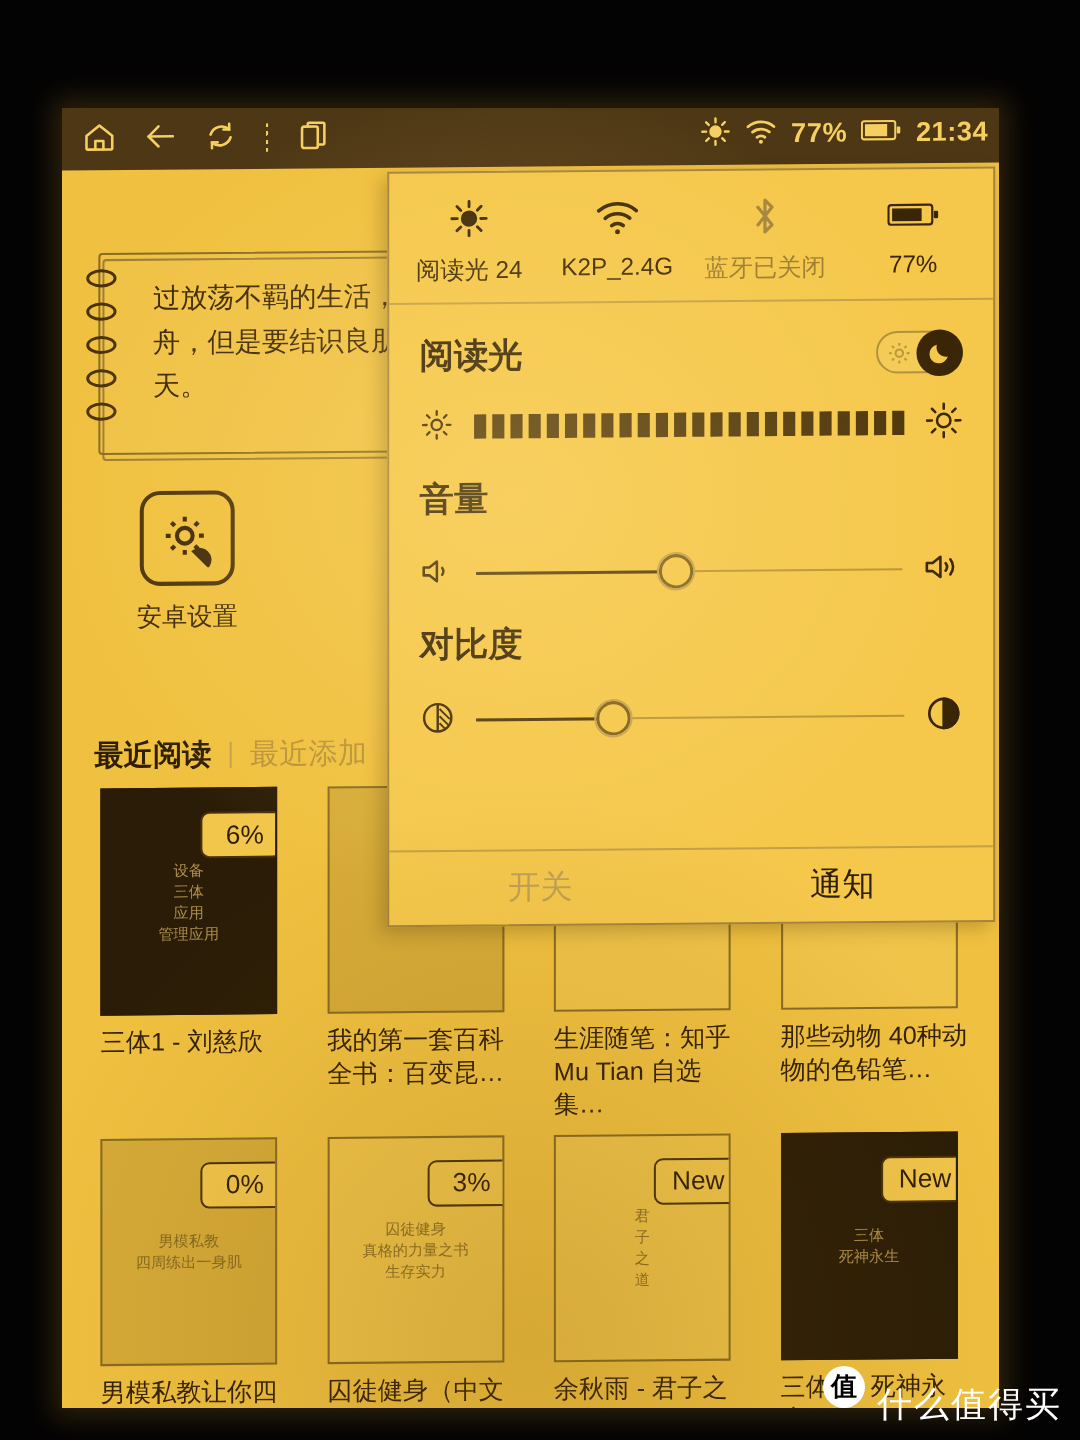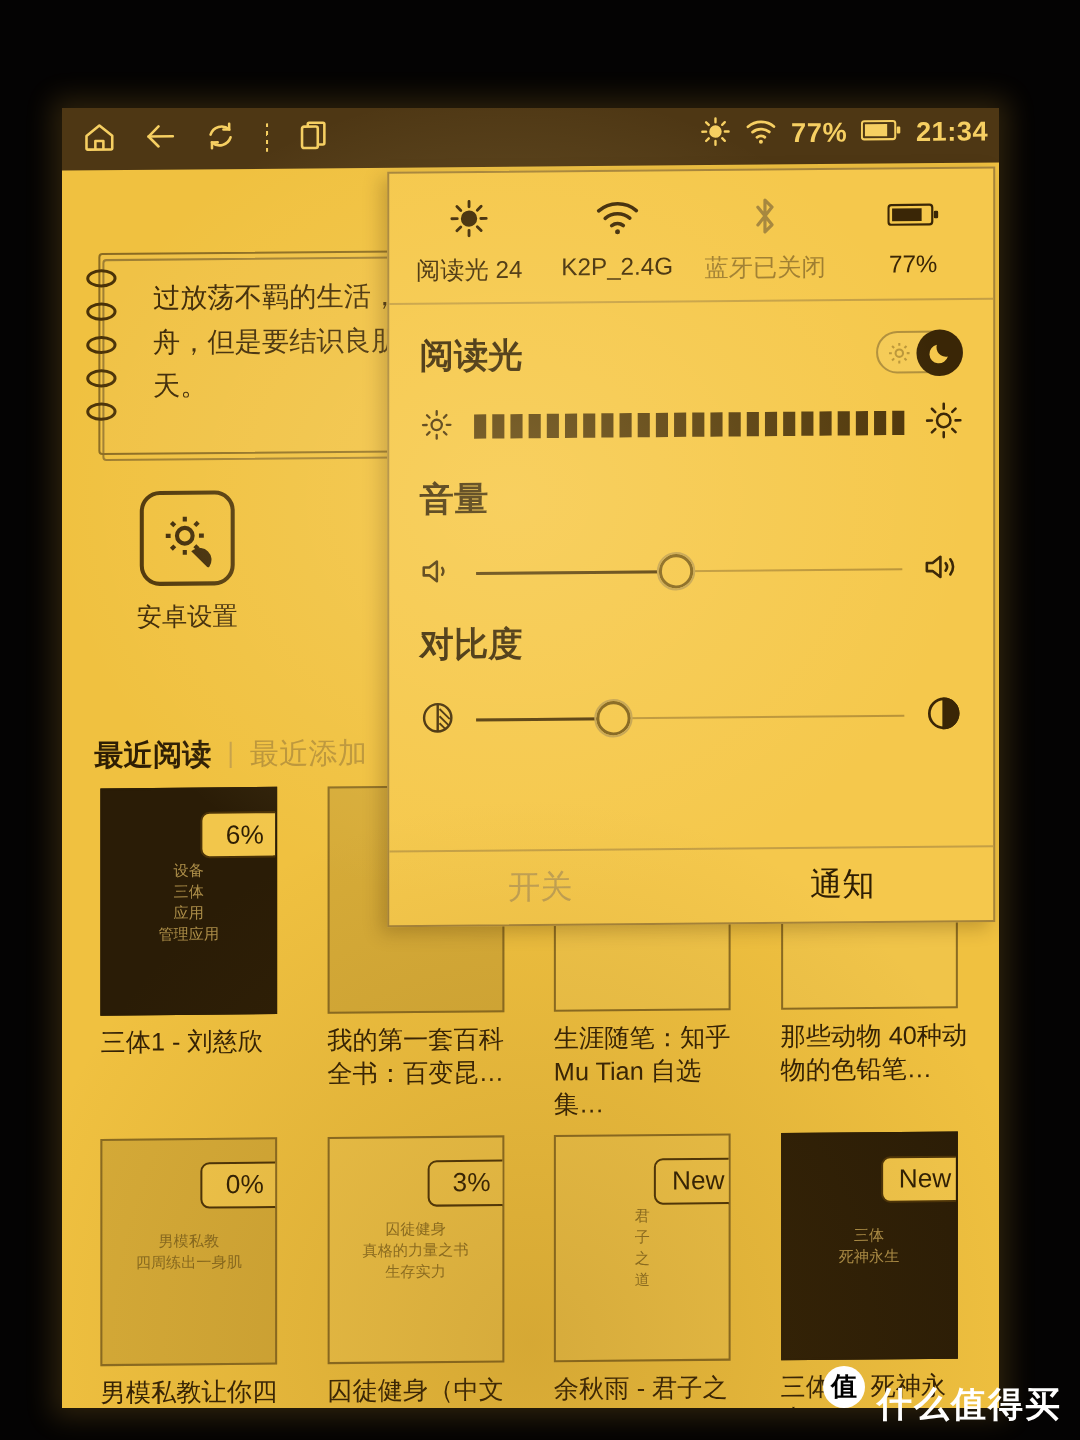"什么值得买" #wm-text { font-weight: 700 -> 400 }
